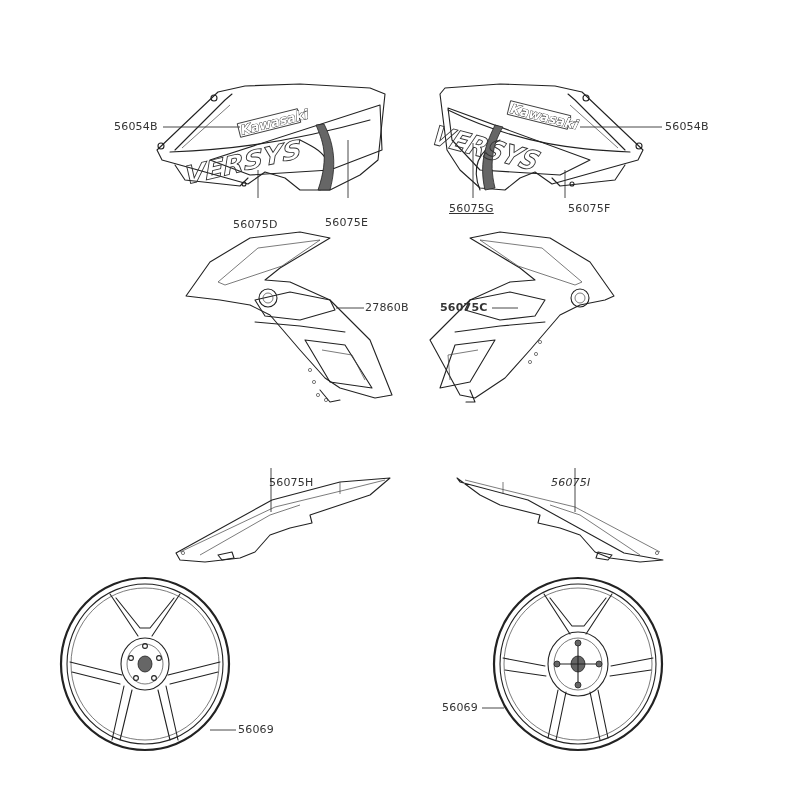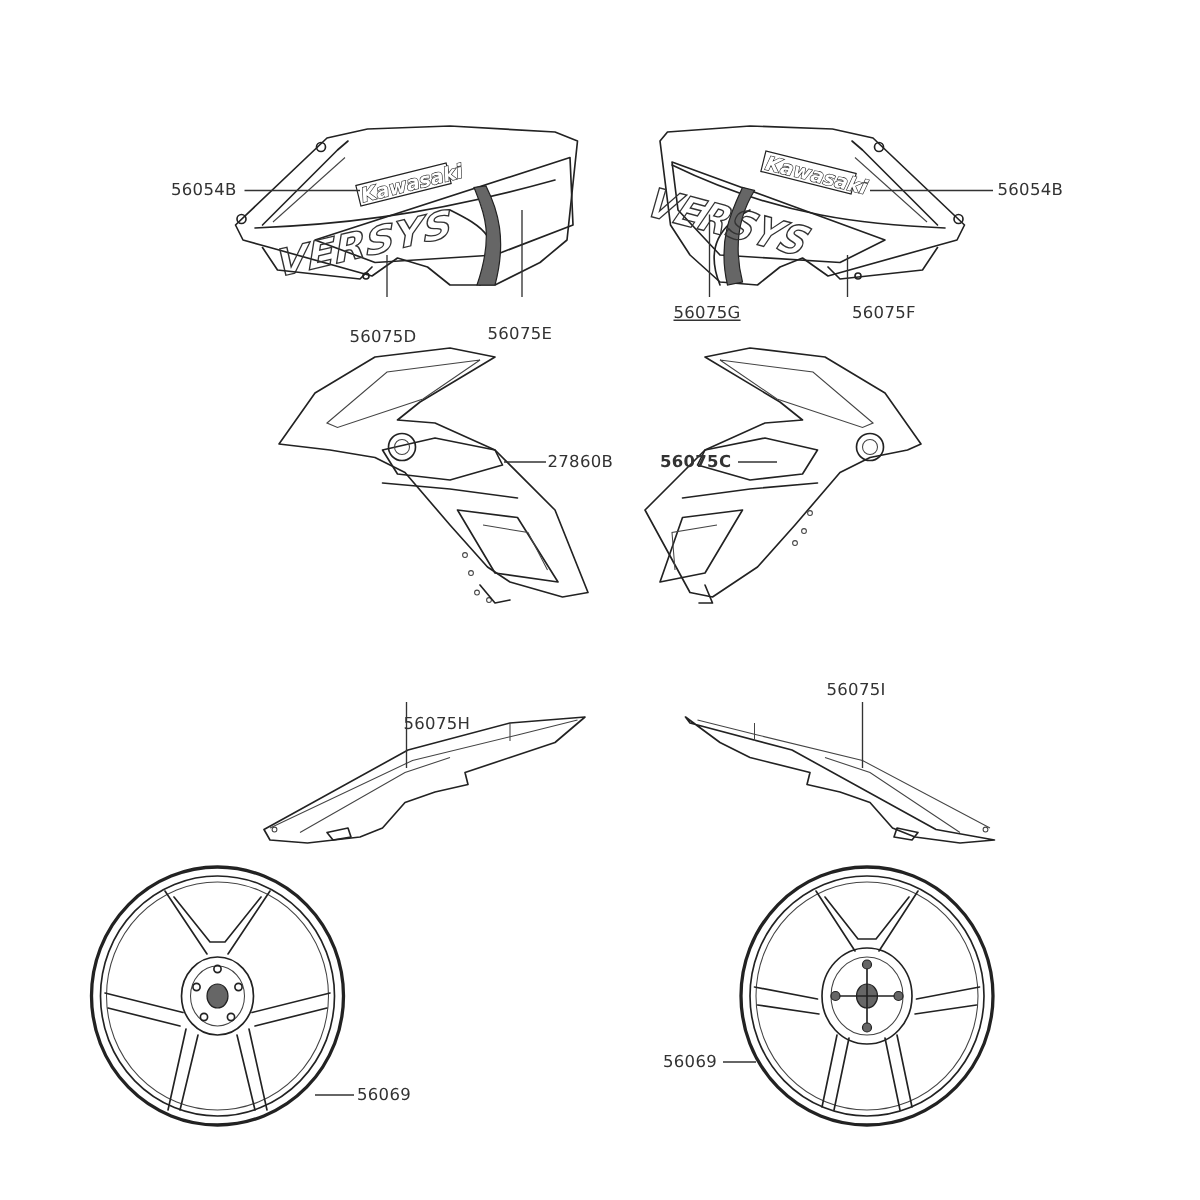"56075I" span.label { font-style: none -> italic; top: 453px -> 476px }
